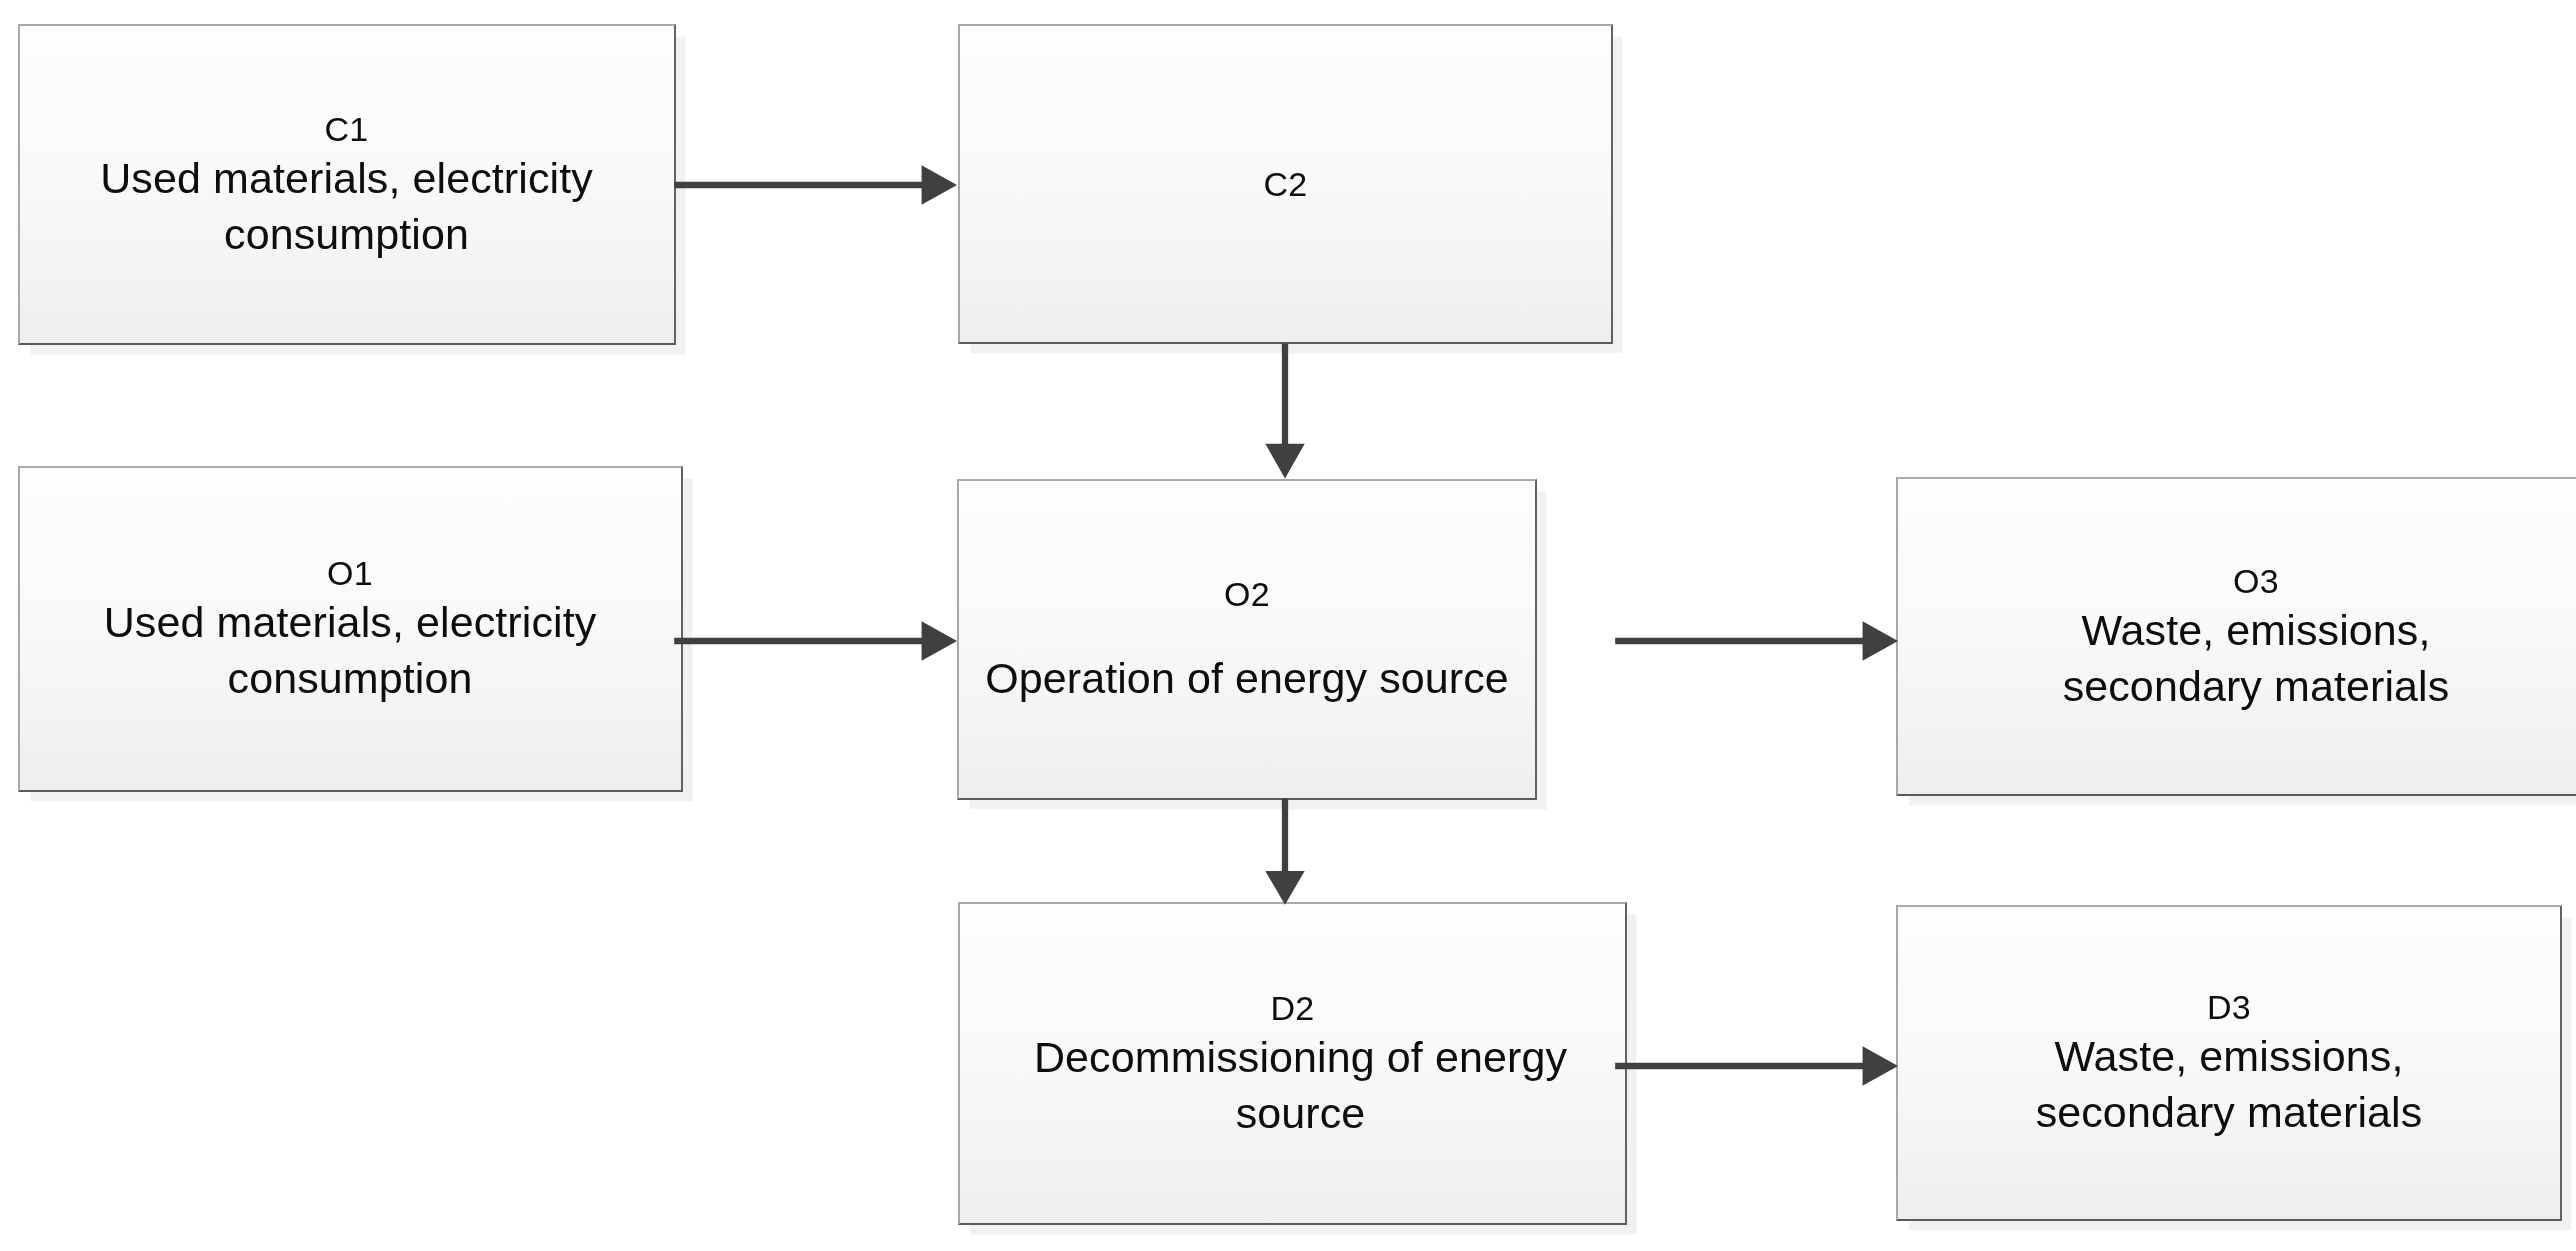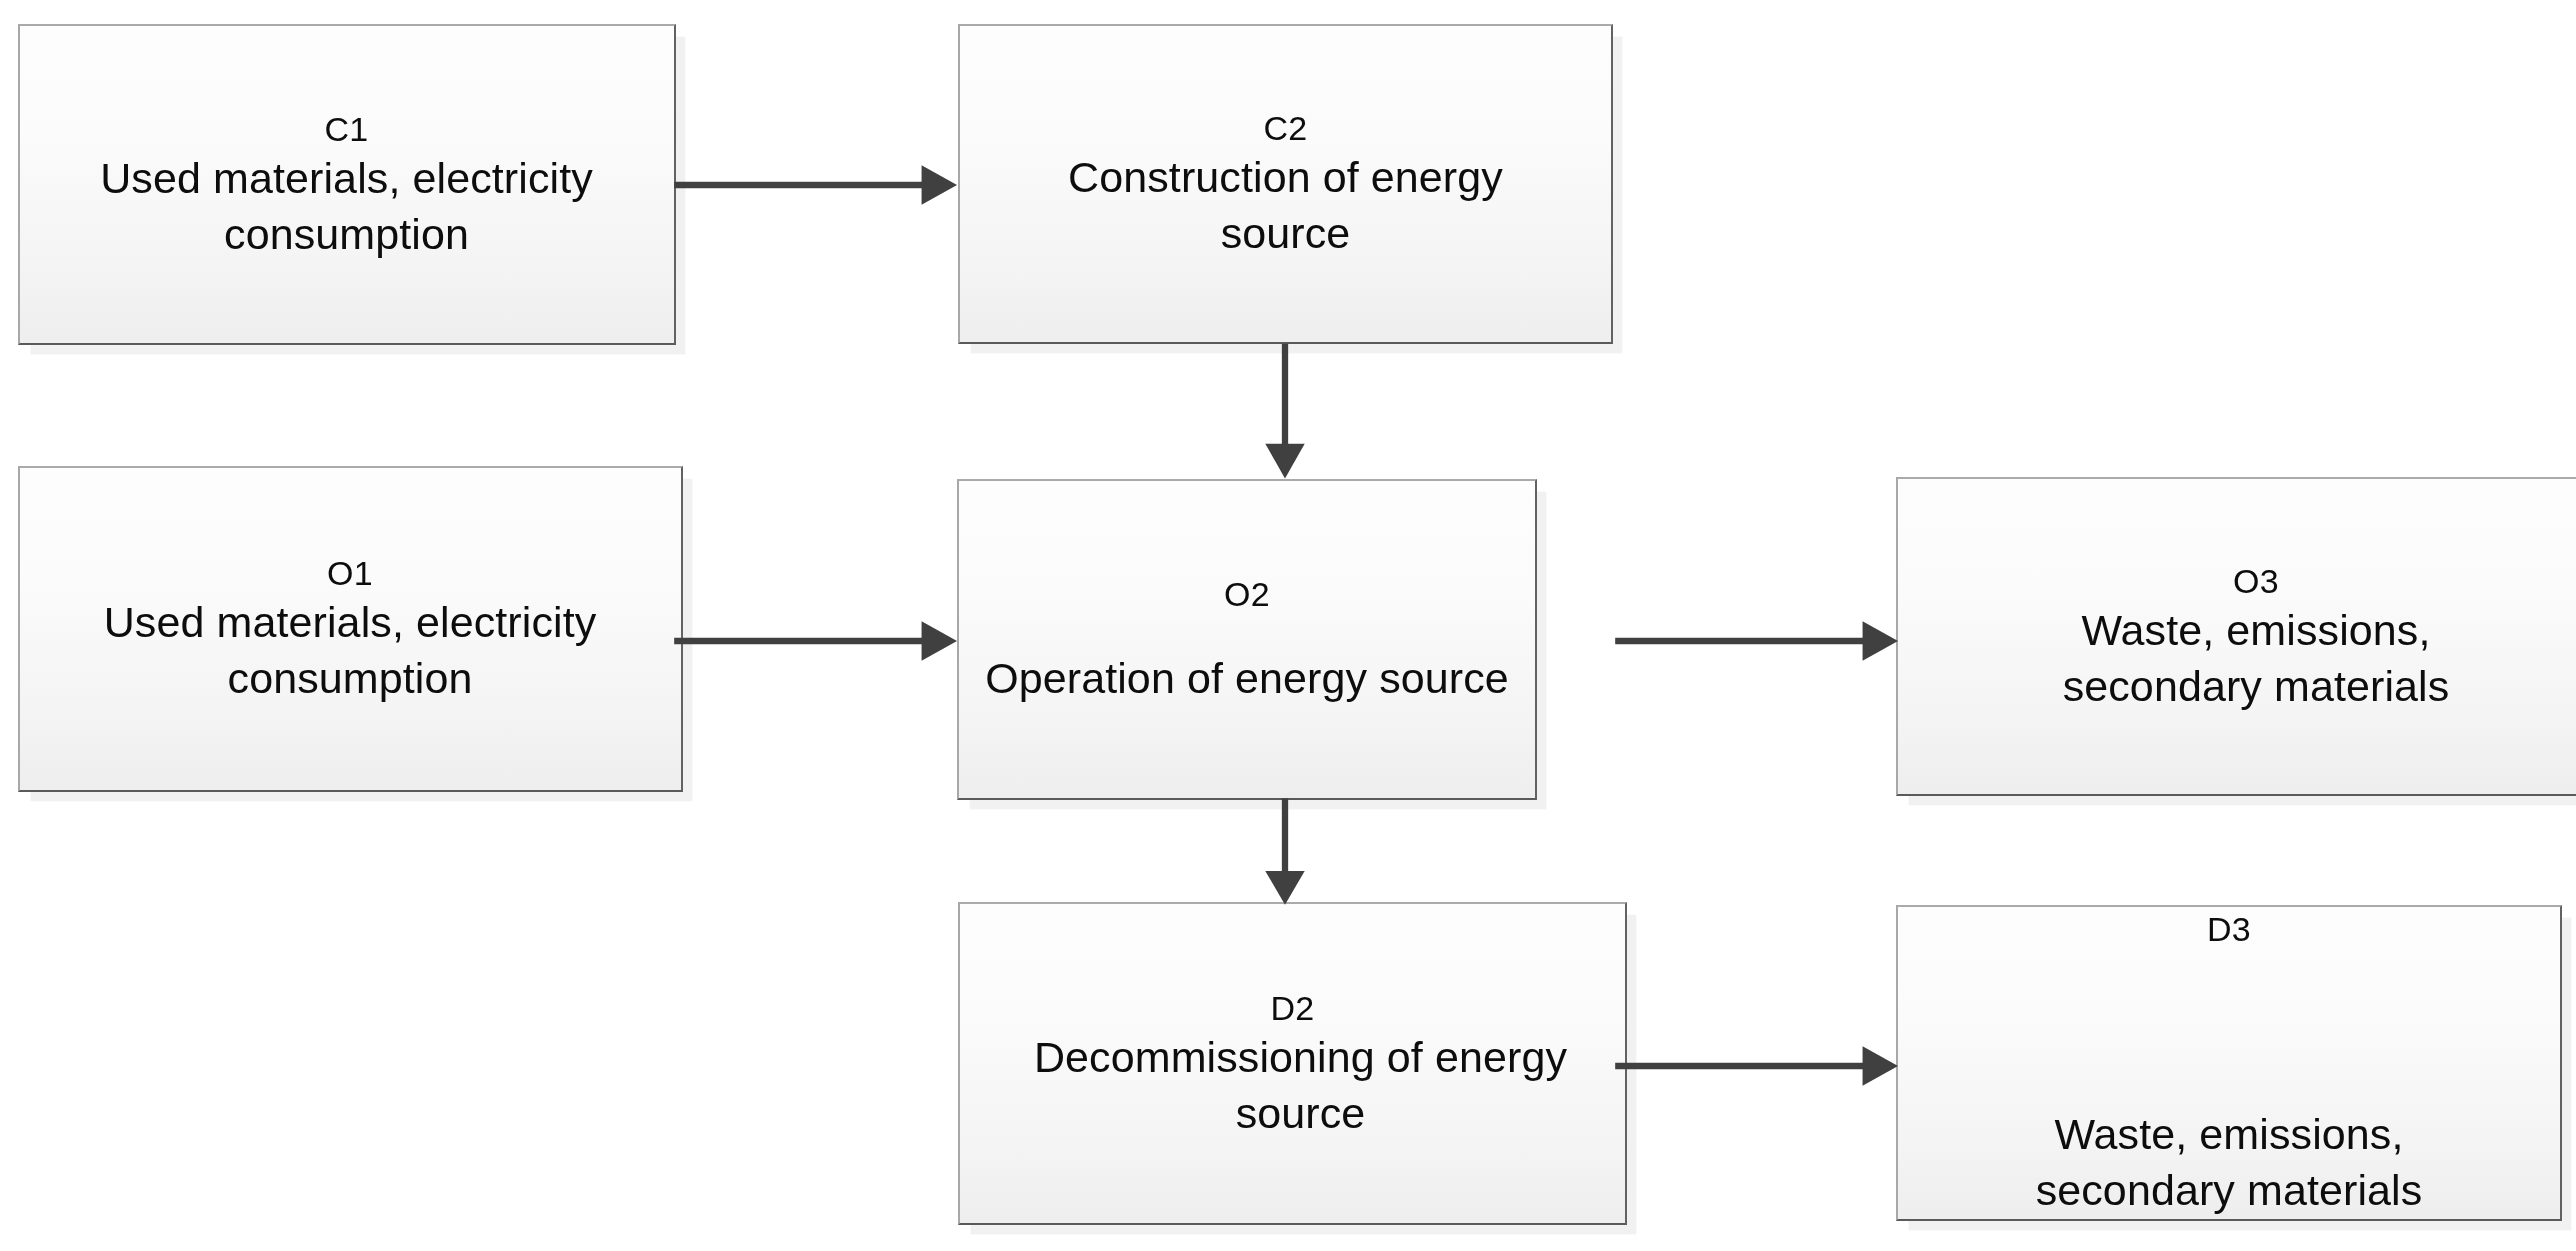"Construction of energy source" div.ndesc { html: <div>Construction of energy source</div> -> none }
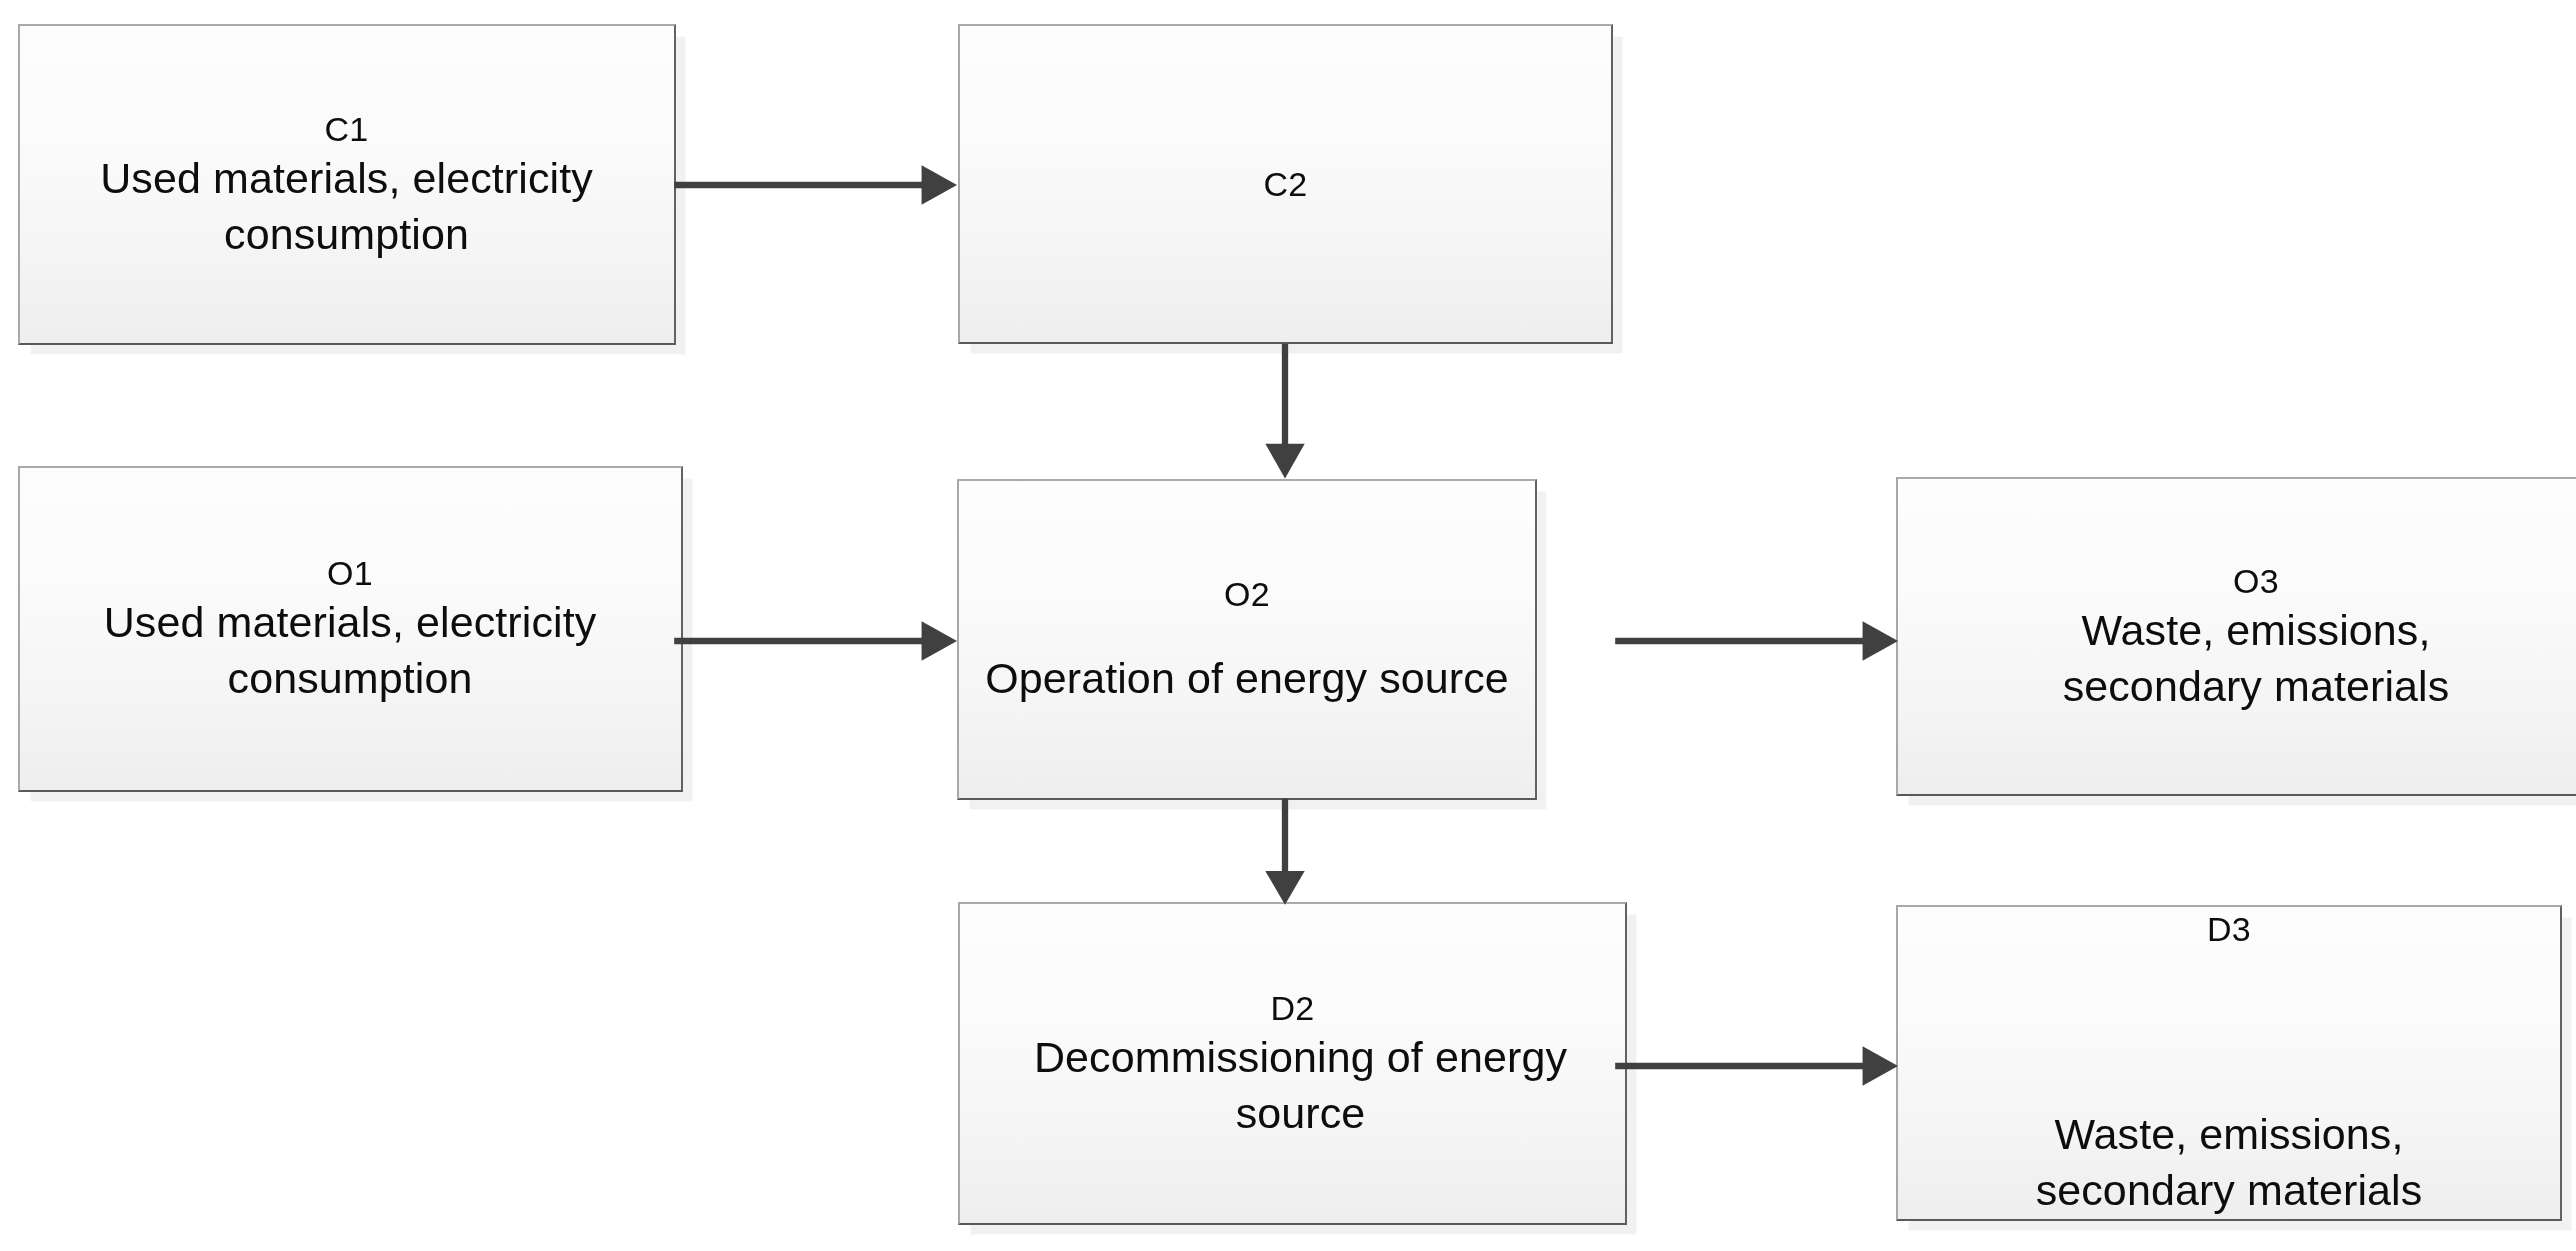"D3" div.node { justify-content: space-between -> none }
